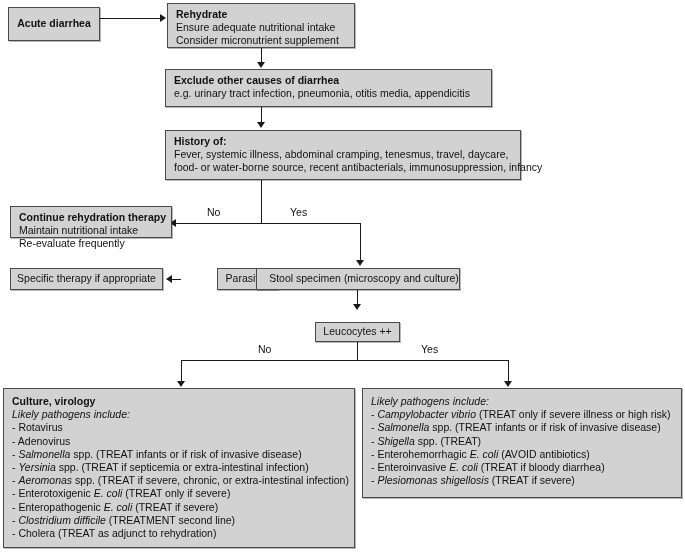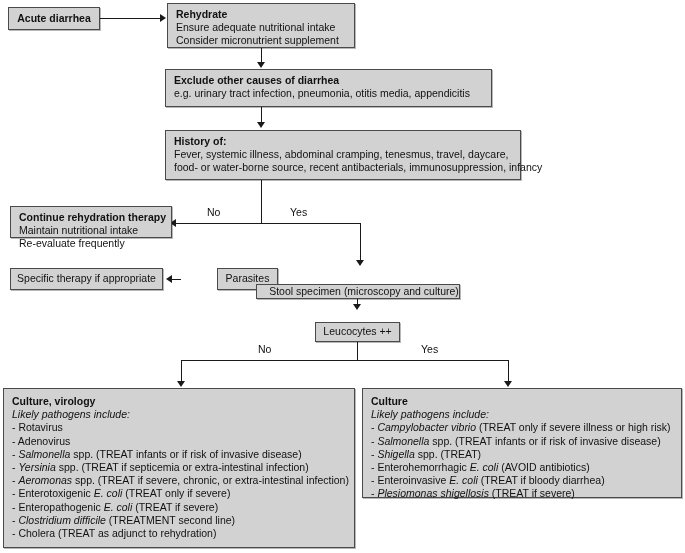"Acute diarrhea" div.box { height: 23px -> 34px }
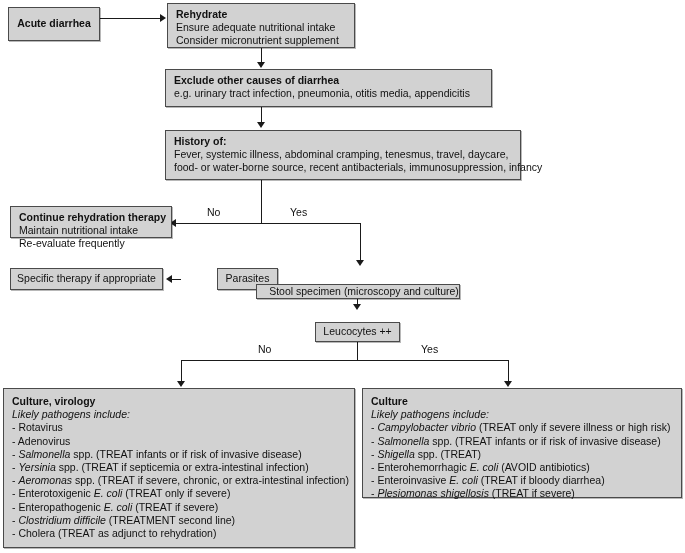"Stool specimen (microscopy and culture)" div.box { height: 15px -> 22px; top: 284px -> 268px }
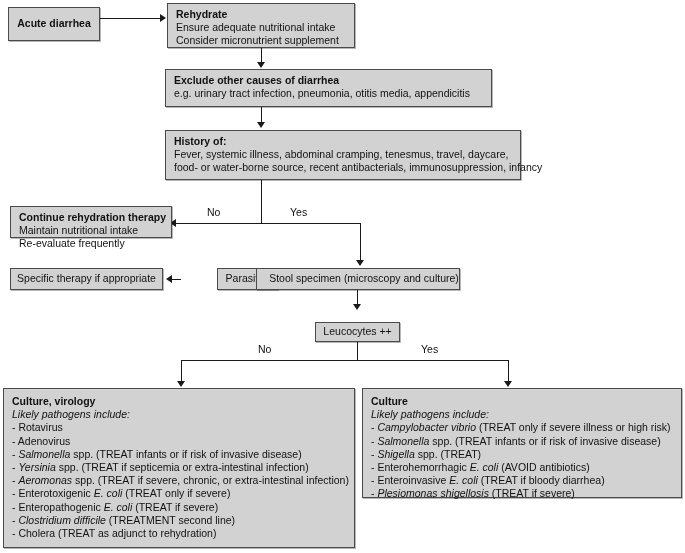"Culture" span.ln { html: <span>Culture</span> -> none }
